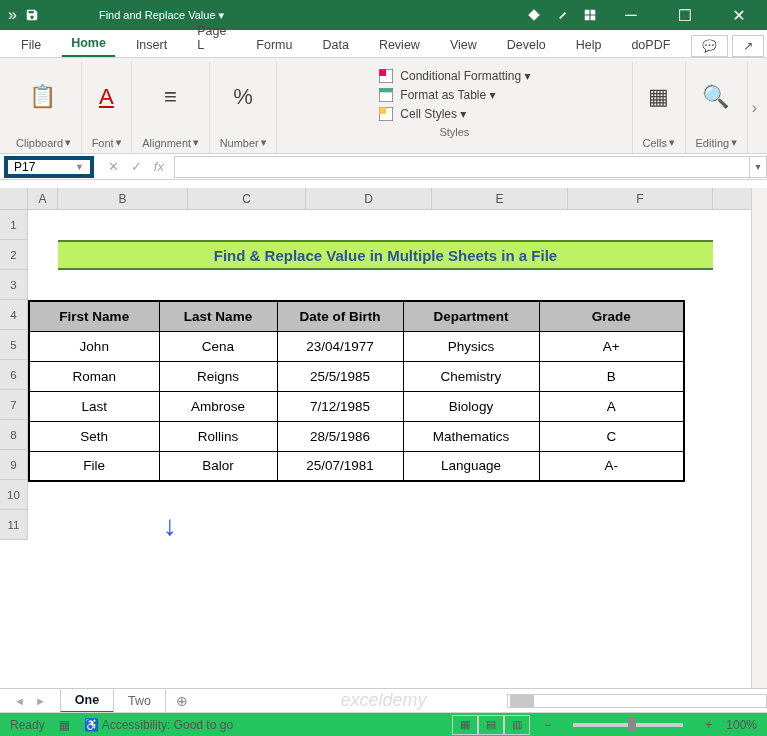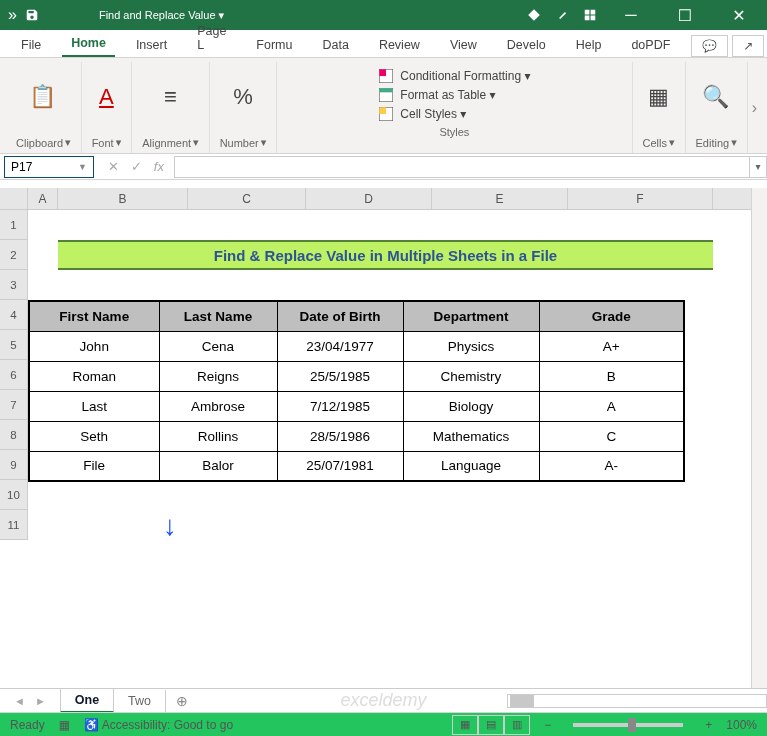"P17" .namebox { border: 1px solid #0c4a6e -> 4px solid #0c4a6e }
